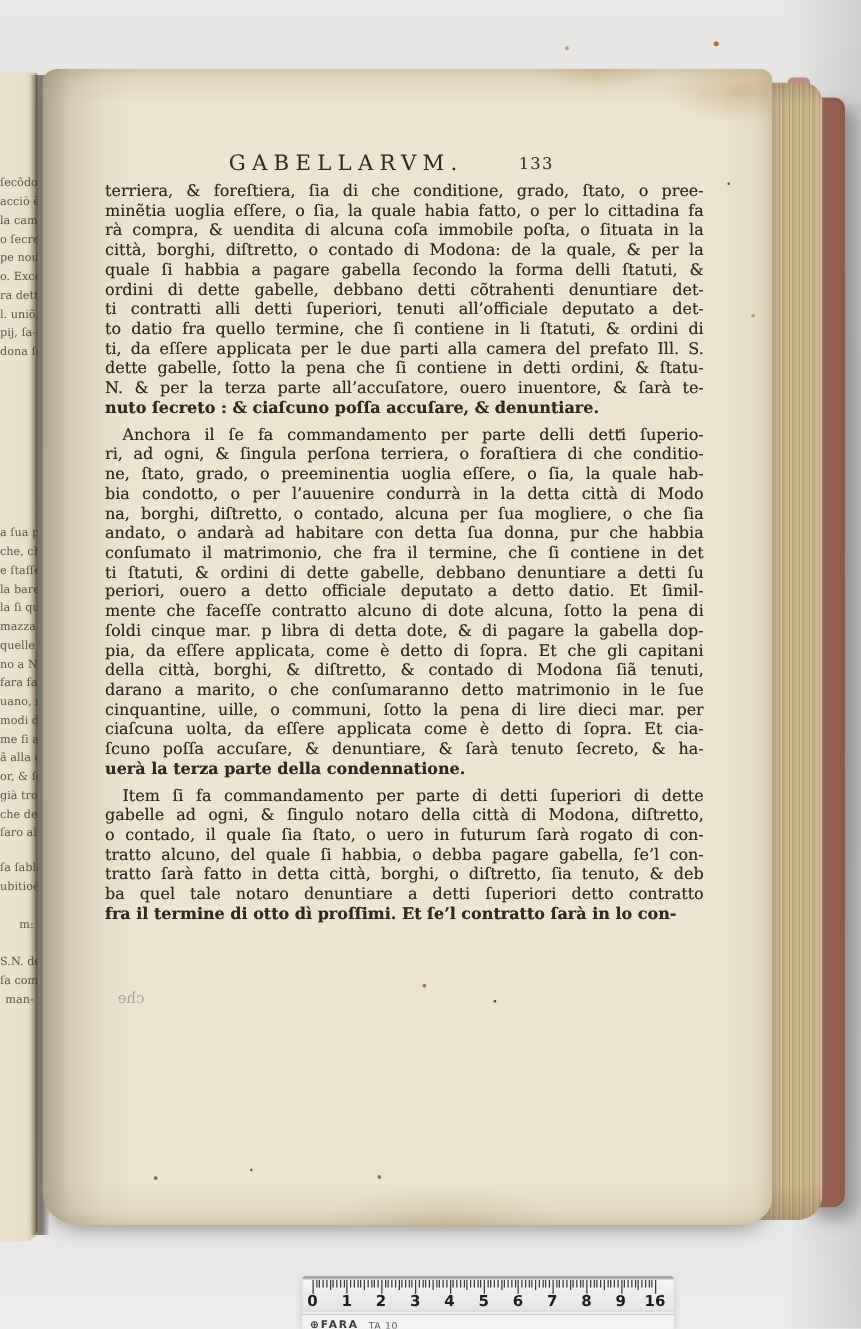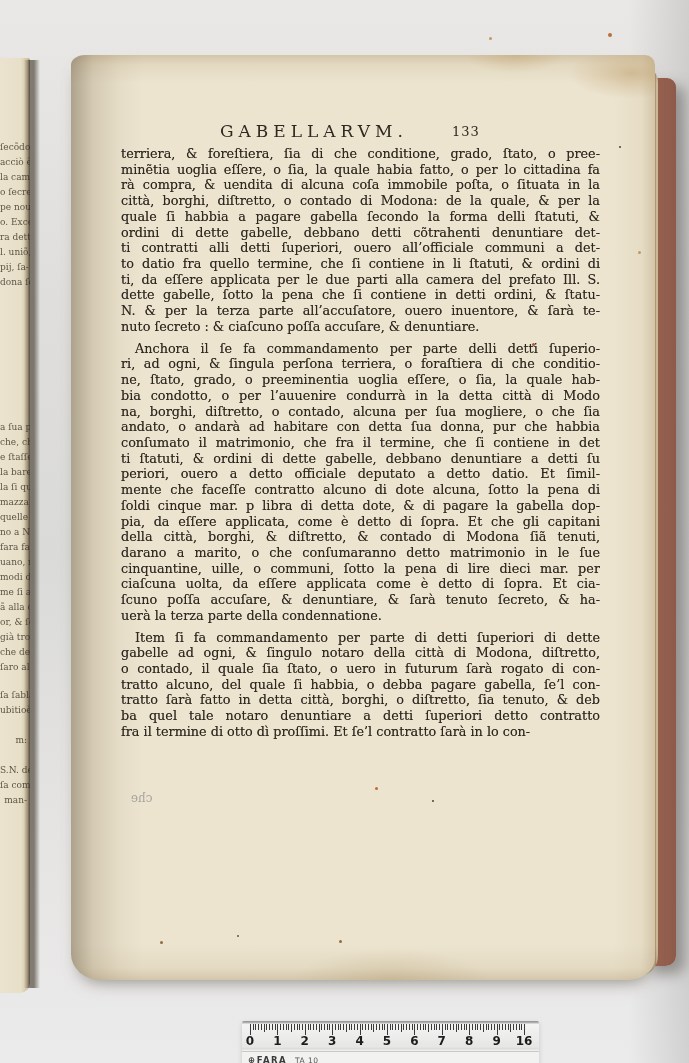"GABELLARVM." .page { margin-left: 37px -> none }
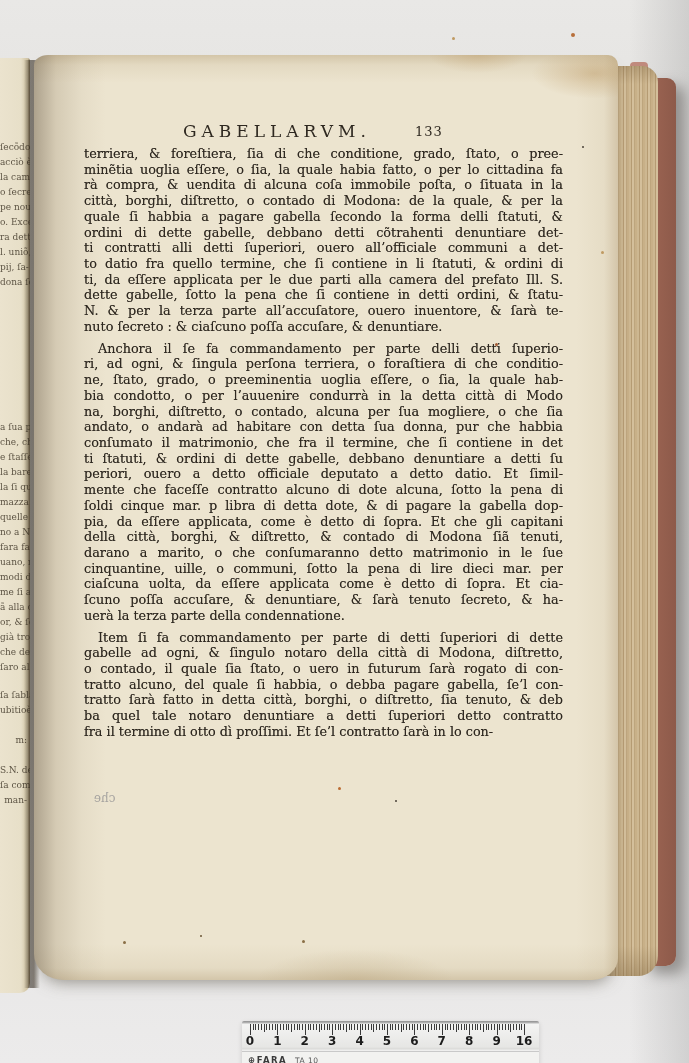"ti contratti alli detti ſuperiori," div.line { text: ouero all’officiale communi -> tenuti all’officiale deputato }
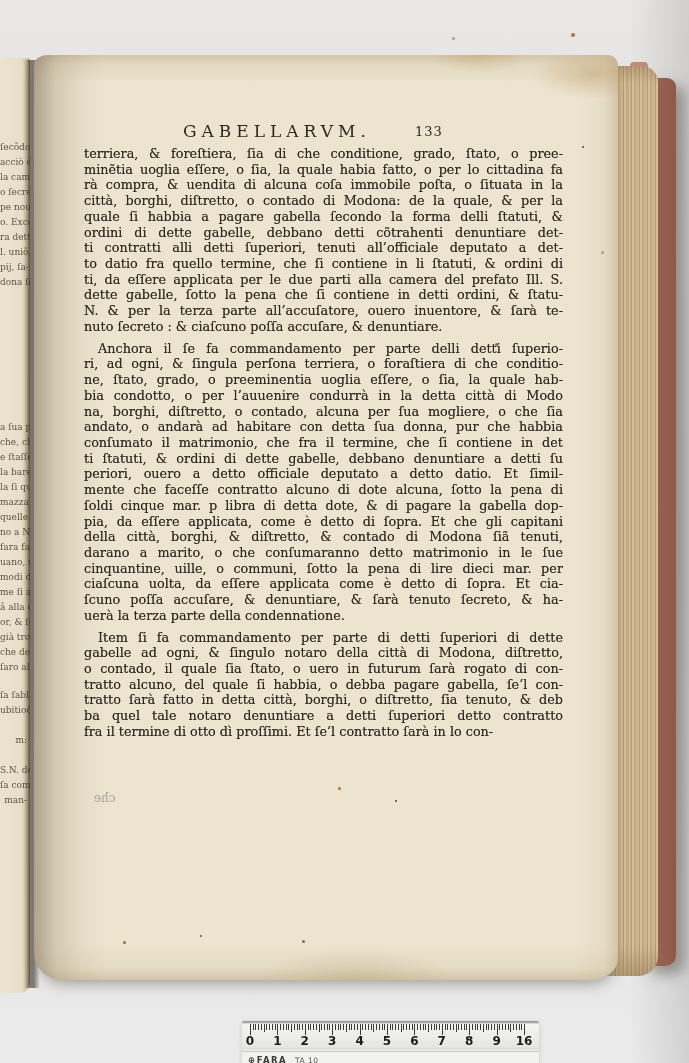"nuto ſecreto : & ciaſcuno" .line.last { font-weight: none -> bold }
